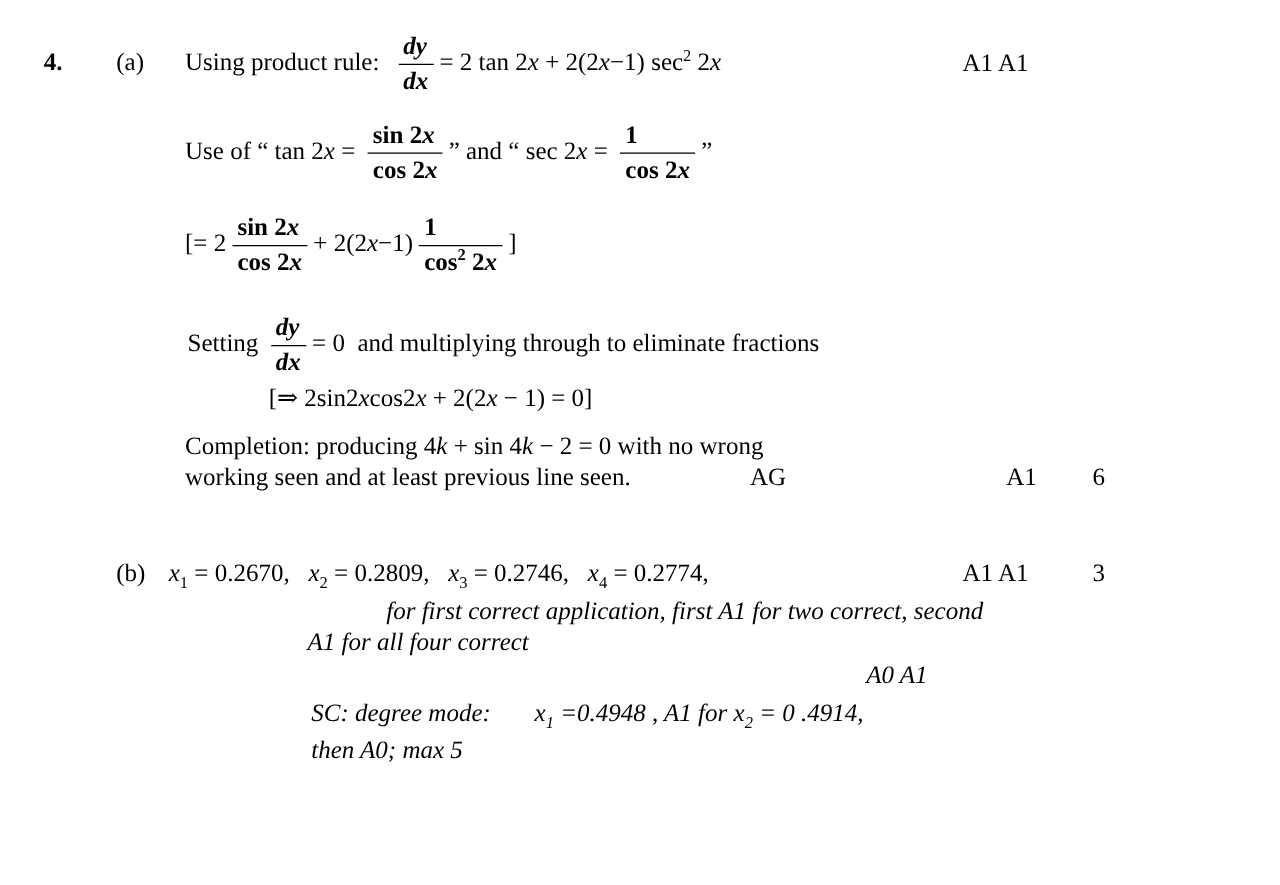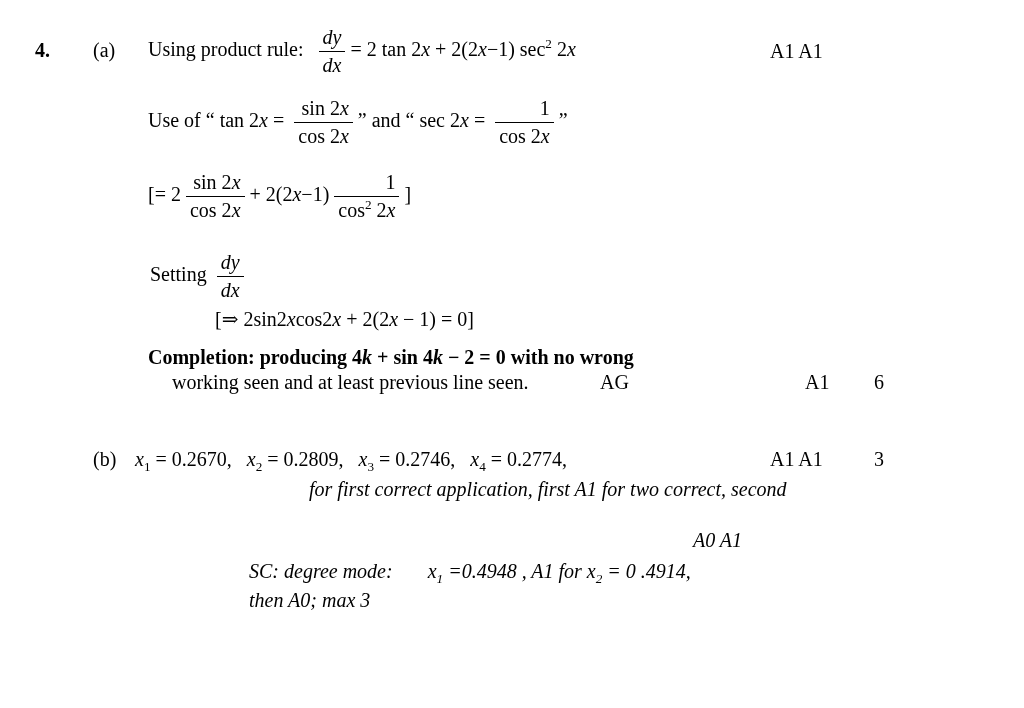"dy" .frac { font-weight: none -> bold; text-align: right -> left }
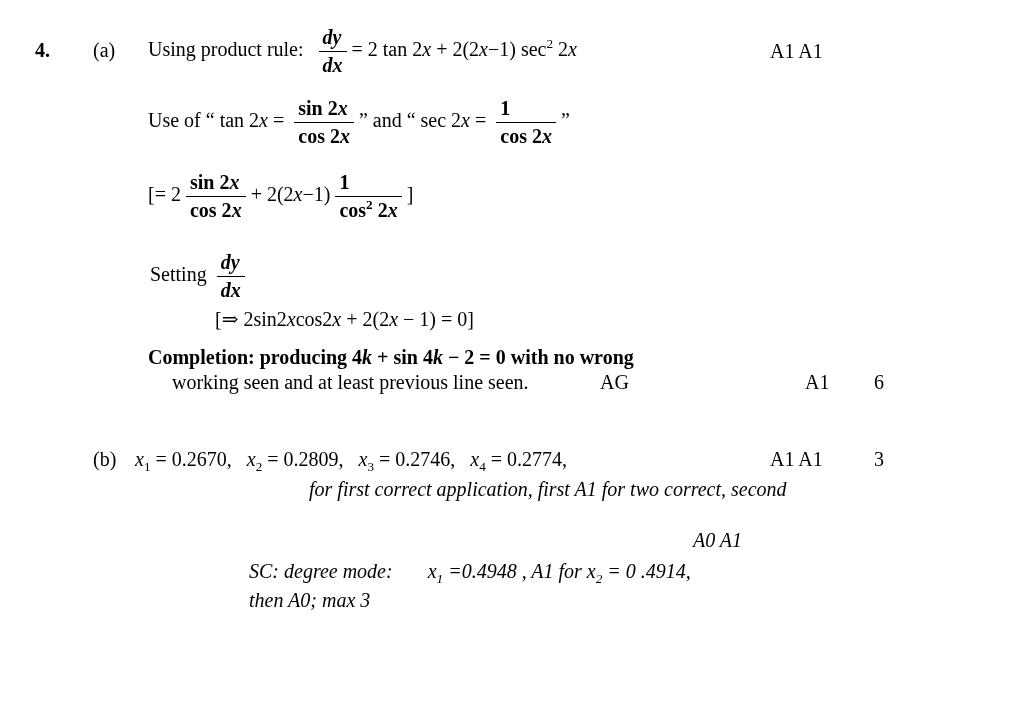"= 0 and multiplying through" span { html: none -> <span>= 0 and multiplying through to eliminate fractions</span> }
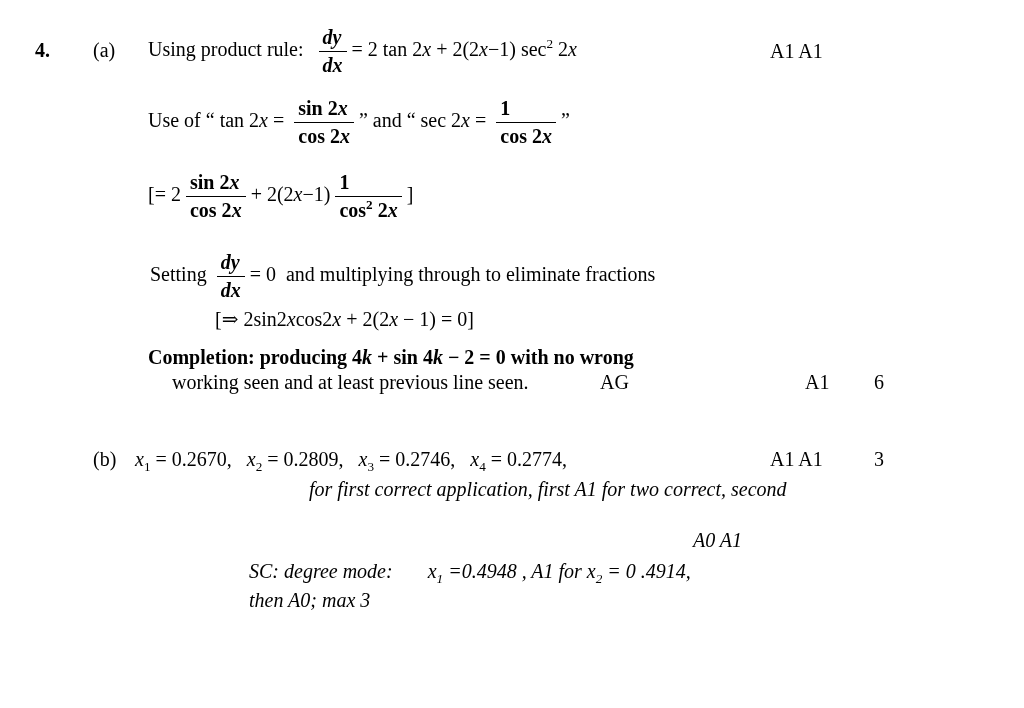"Completion: producing 4k + sin" div.abs { font-weight: bold -> none }
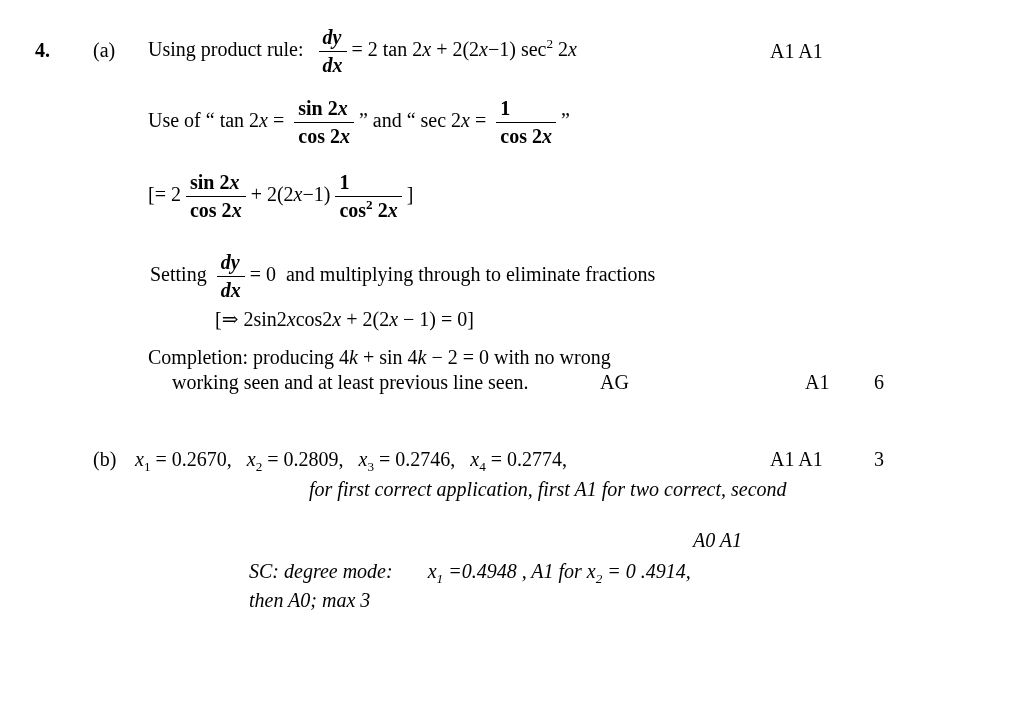"working seen and at least" span.abs { margin-left: 24px -> none }
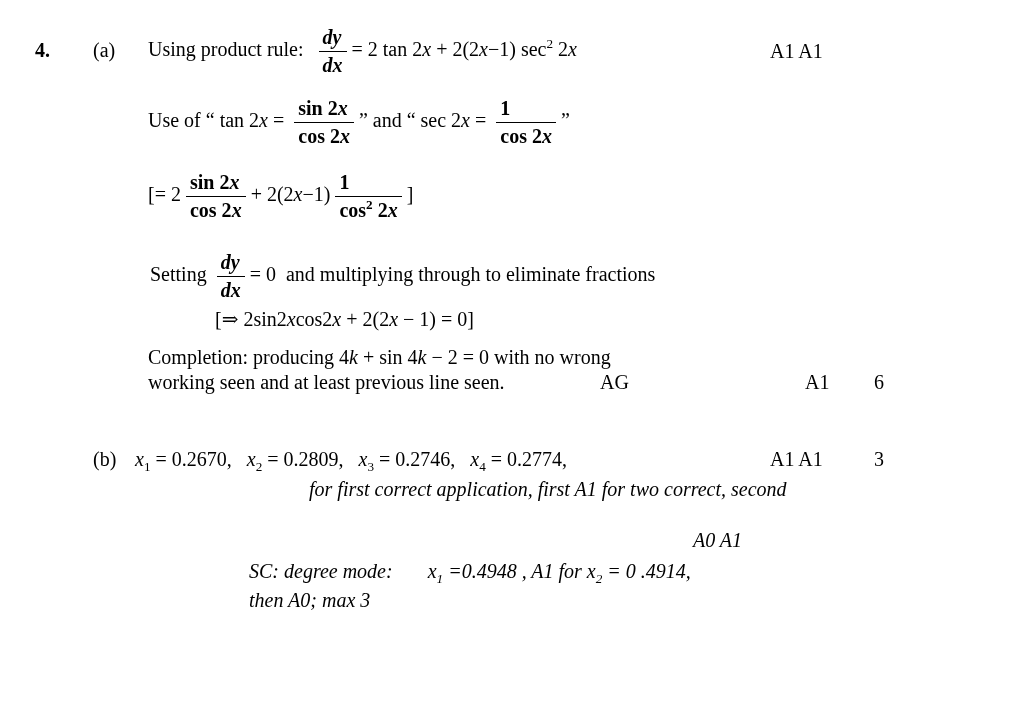"A1 for all four correct" span.abs { html: none -> <span>A1 for all four correct</span> }
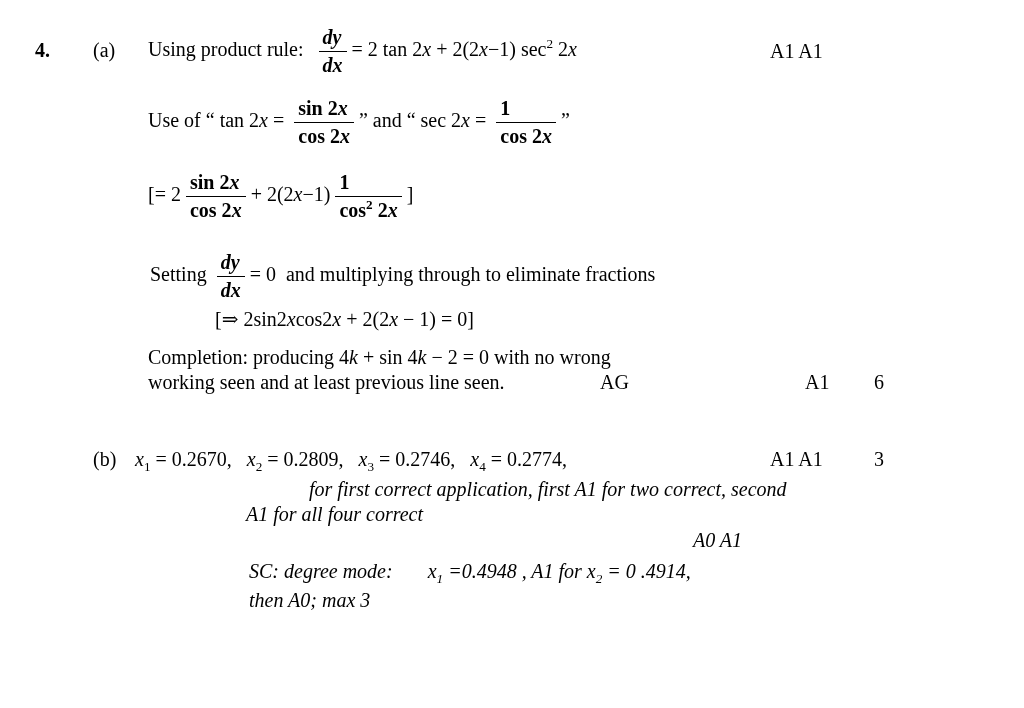"then A0; max 3" span.abs { text: 3 -> 5 }
